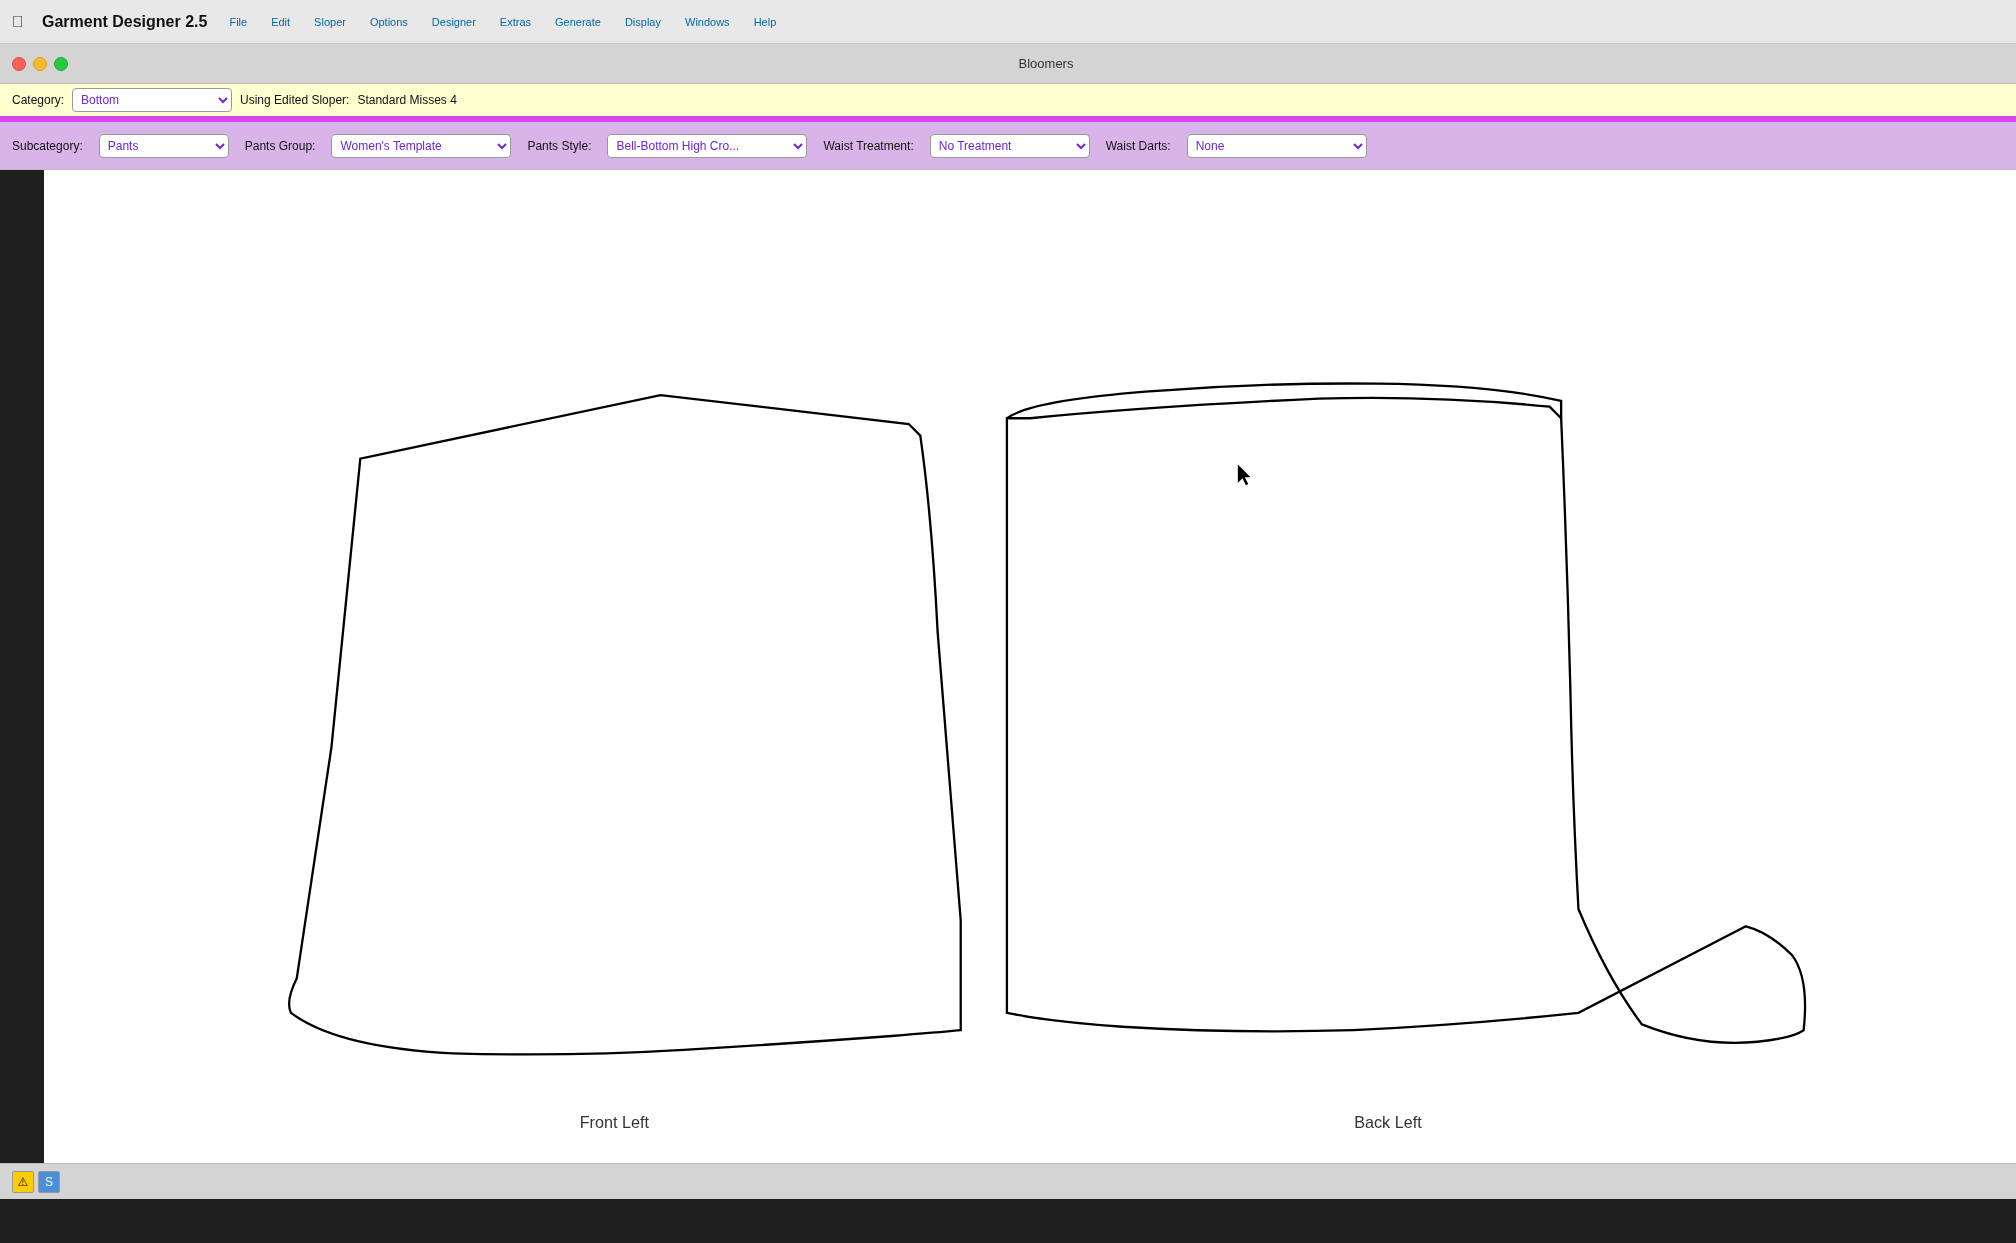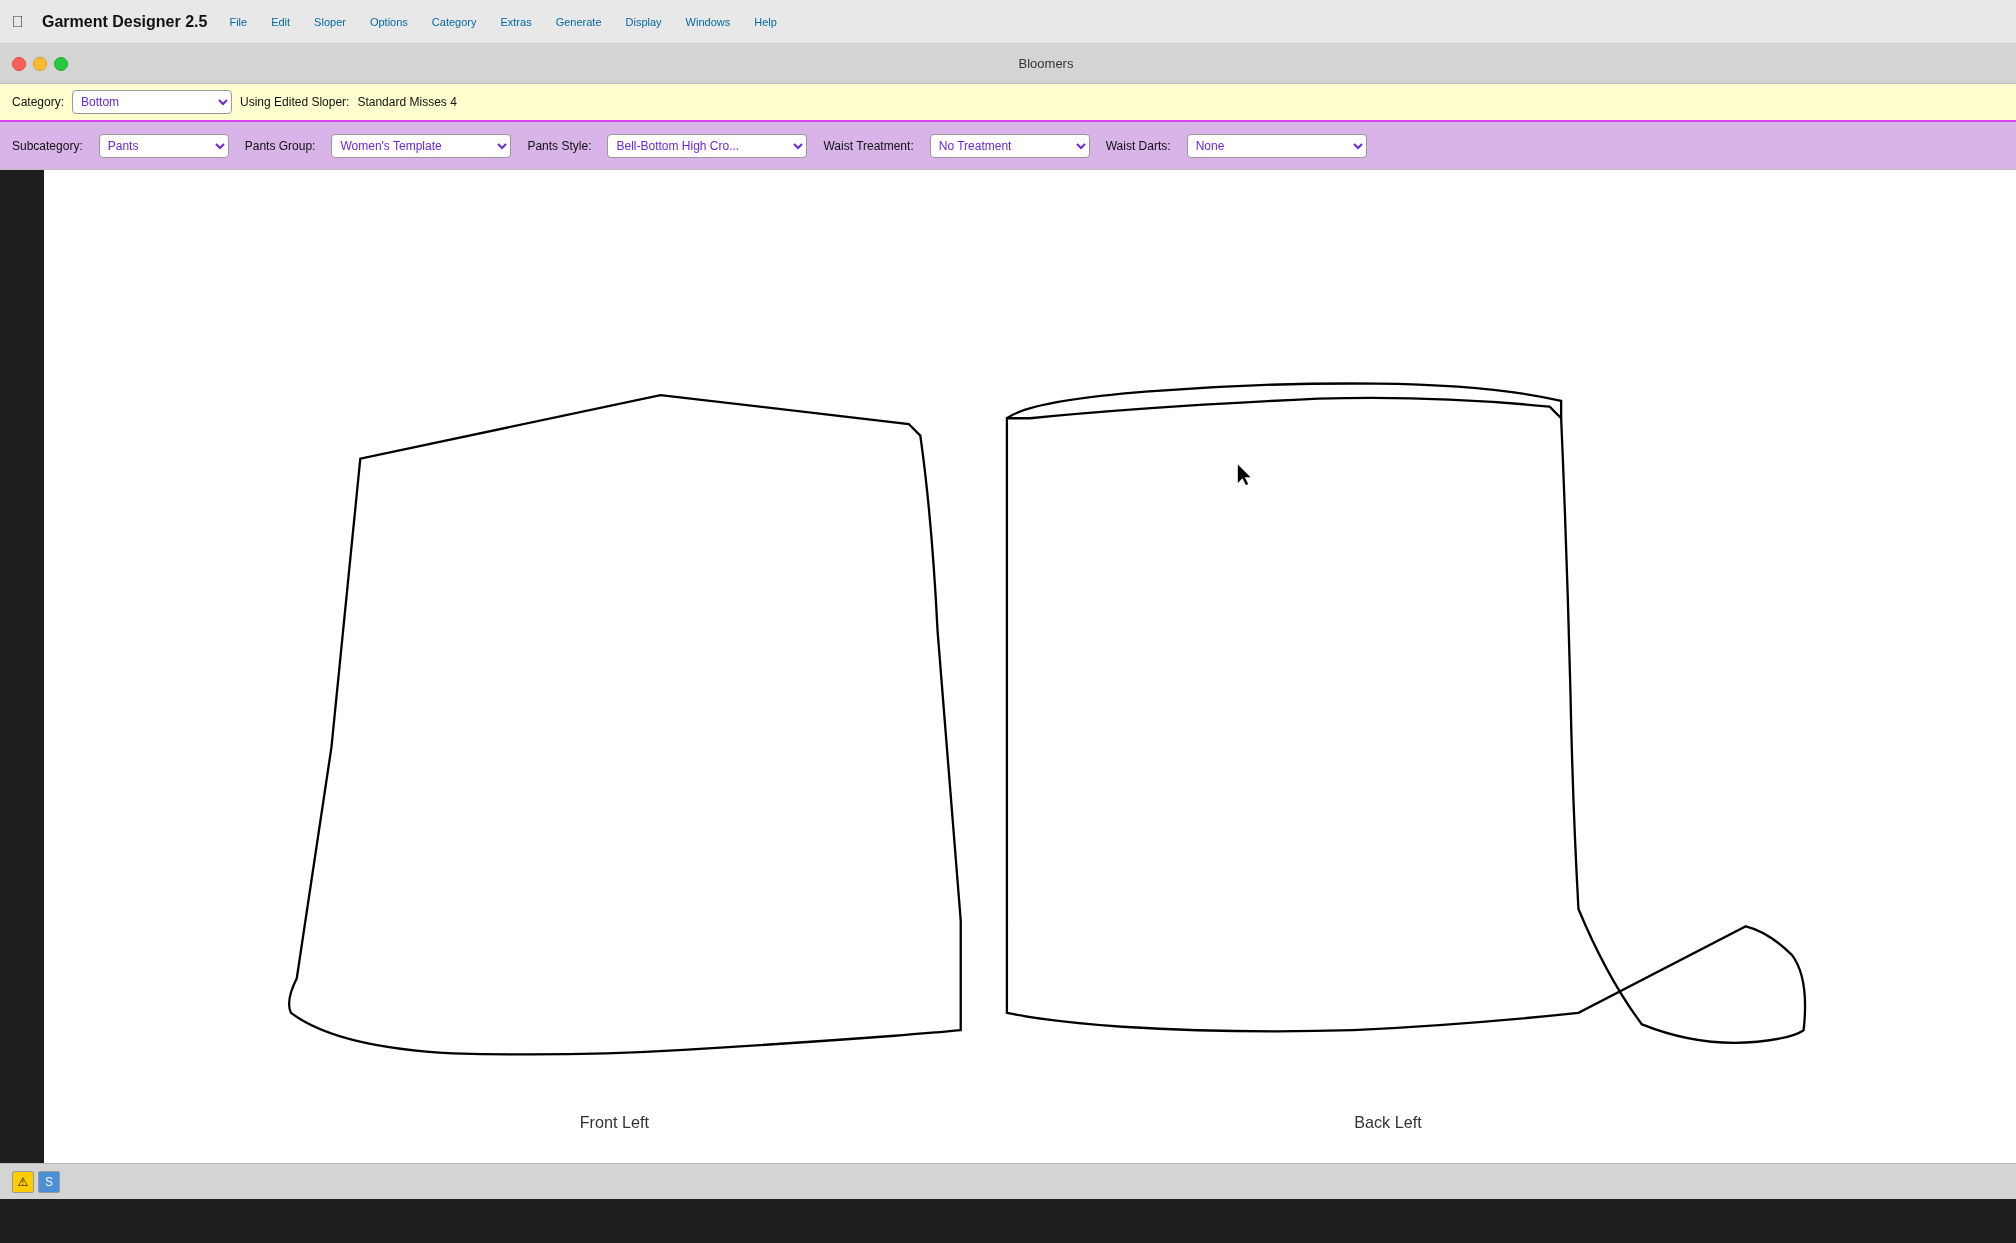"Category" span.menu-item { text: Category -> Designer }
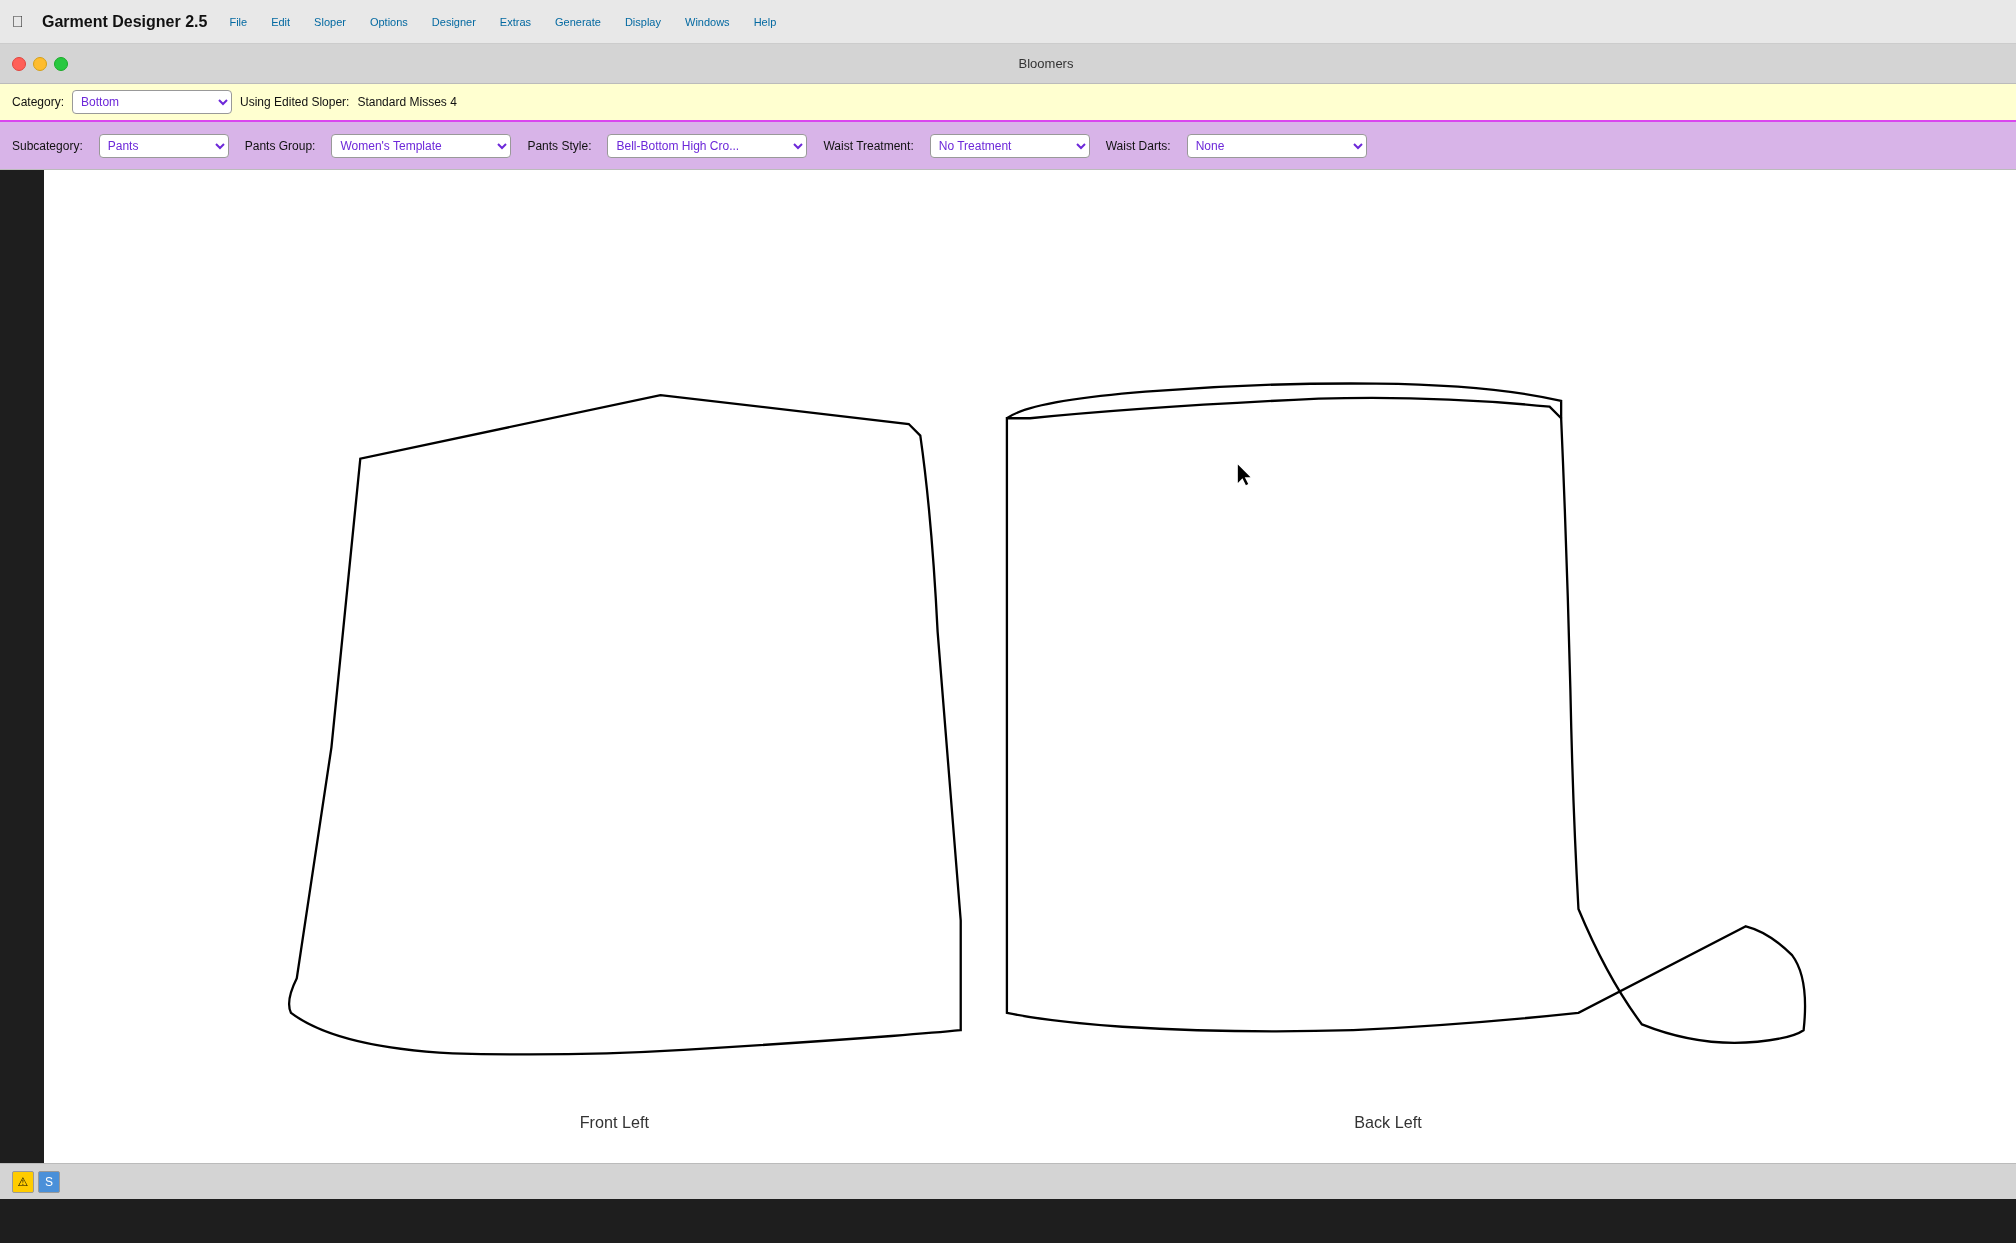"Category:" .toolbar-row1 { border-bottom: 2px solid #d946ef -> 6px solid #d946ef }
